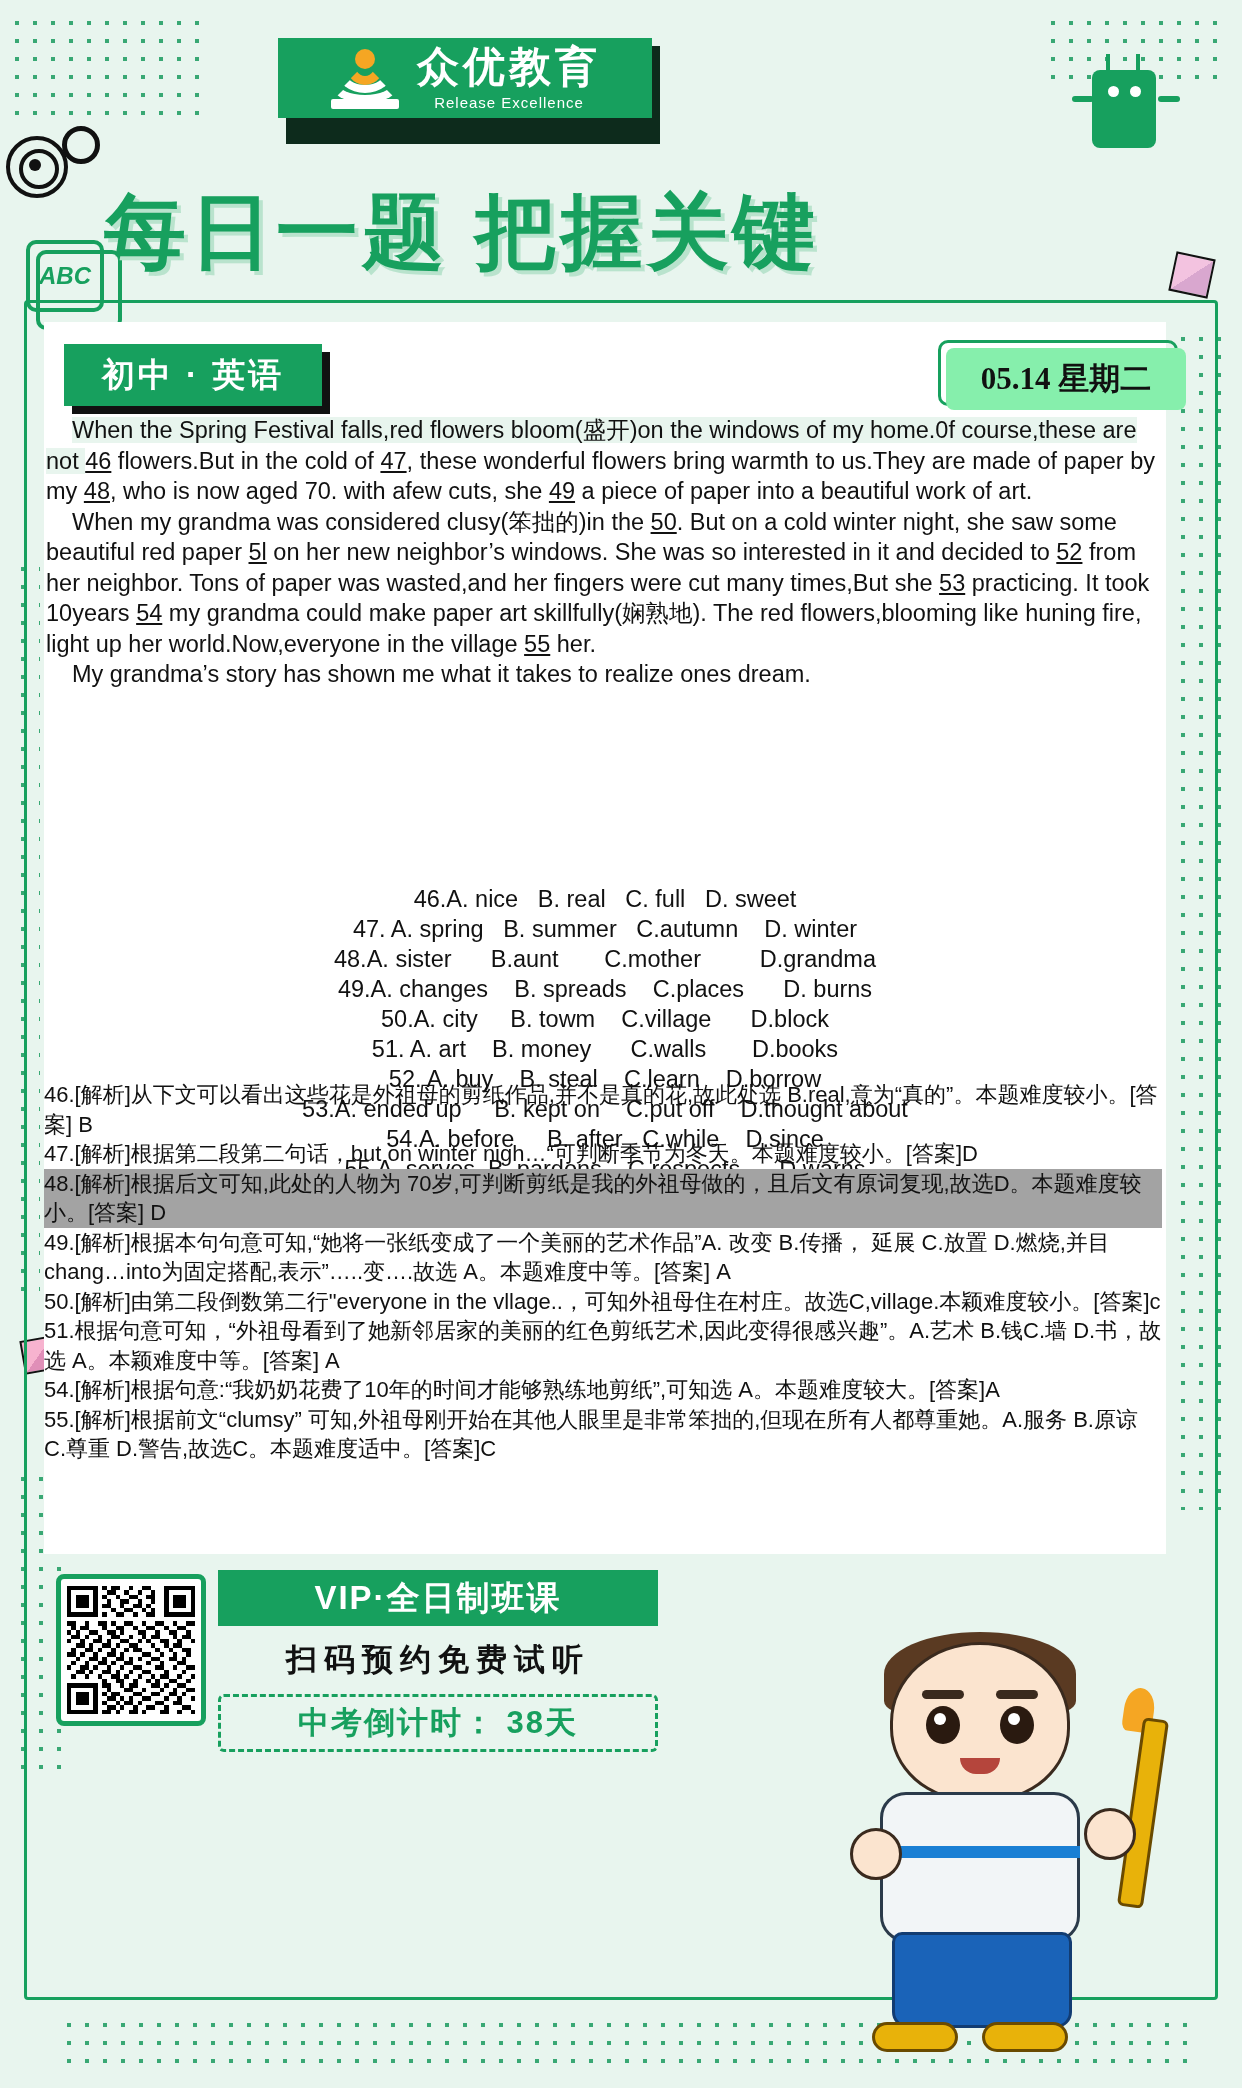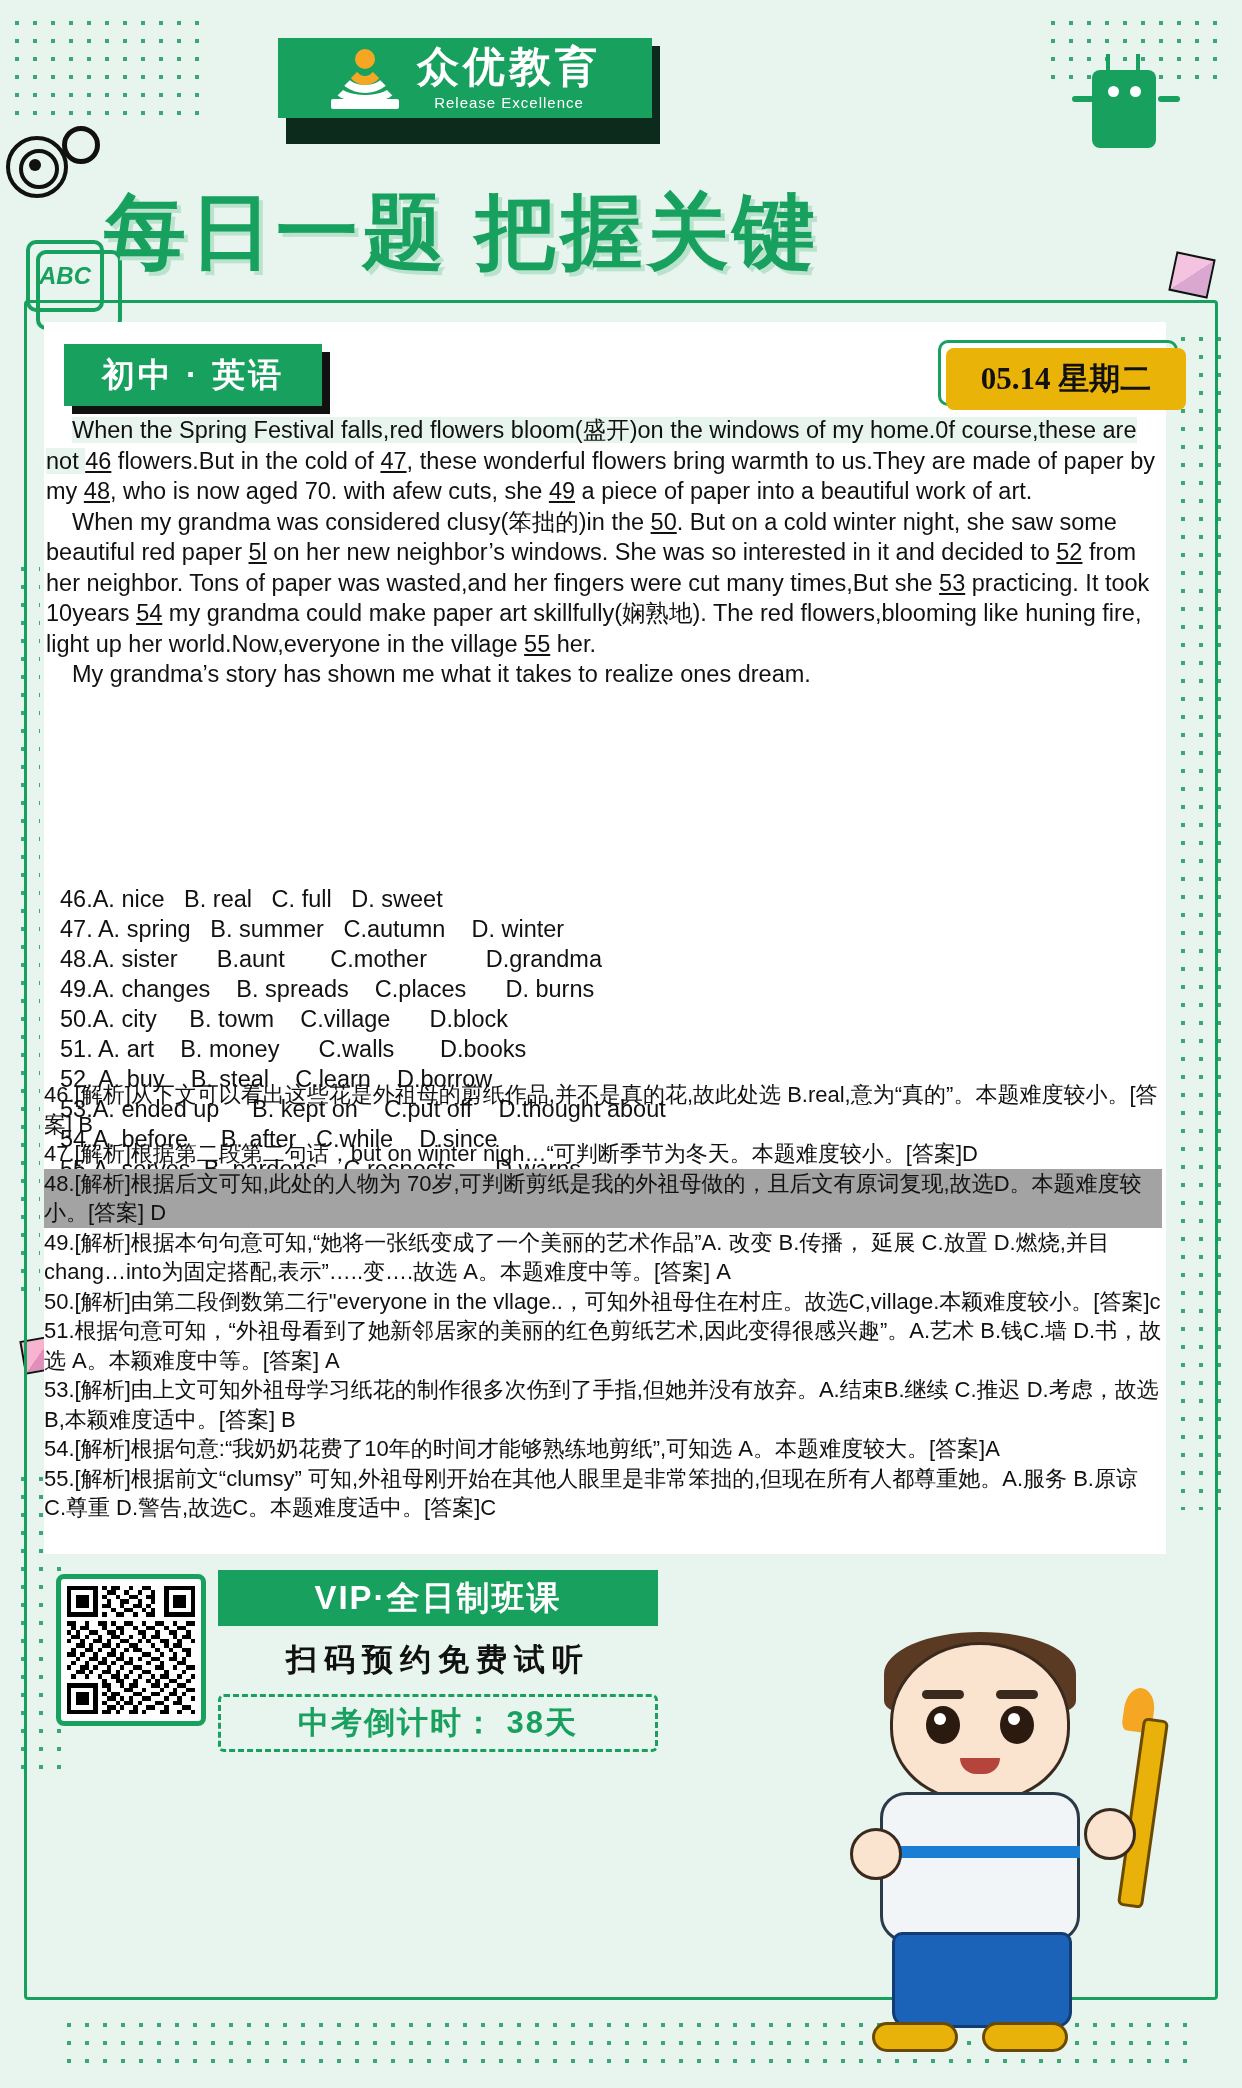"05.14 星期二" .date-badge { background: #eab308 -> #86efac }
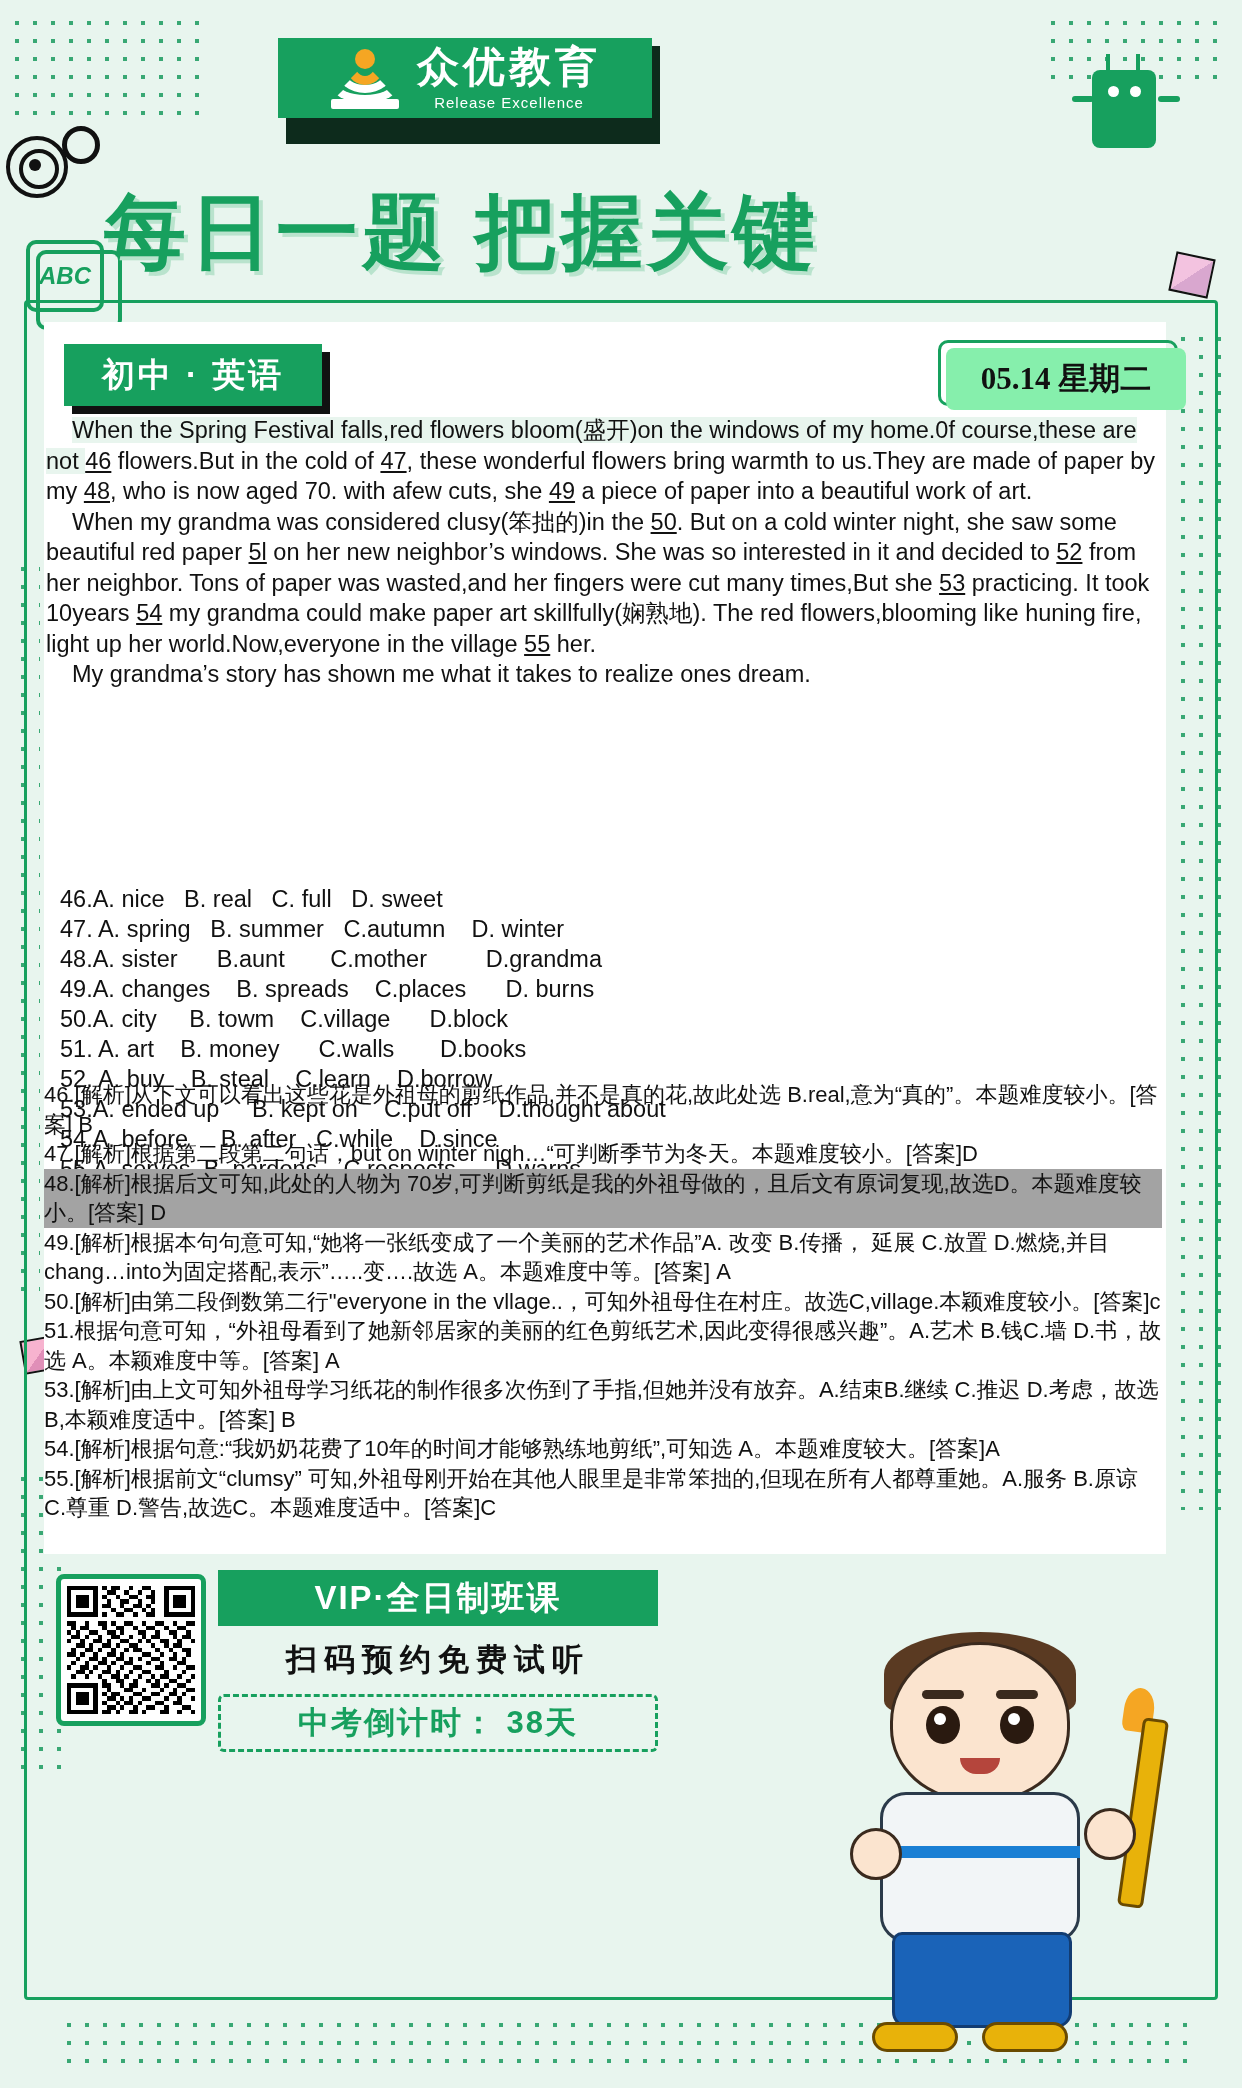"46.A. nice B. real C." .options { text-align: none -> center }
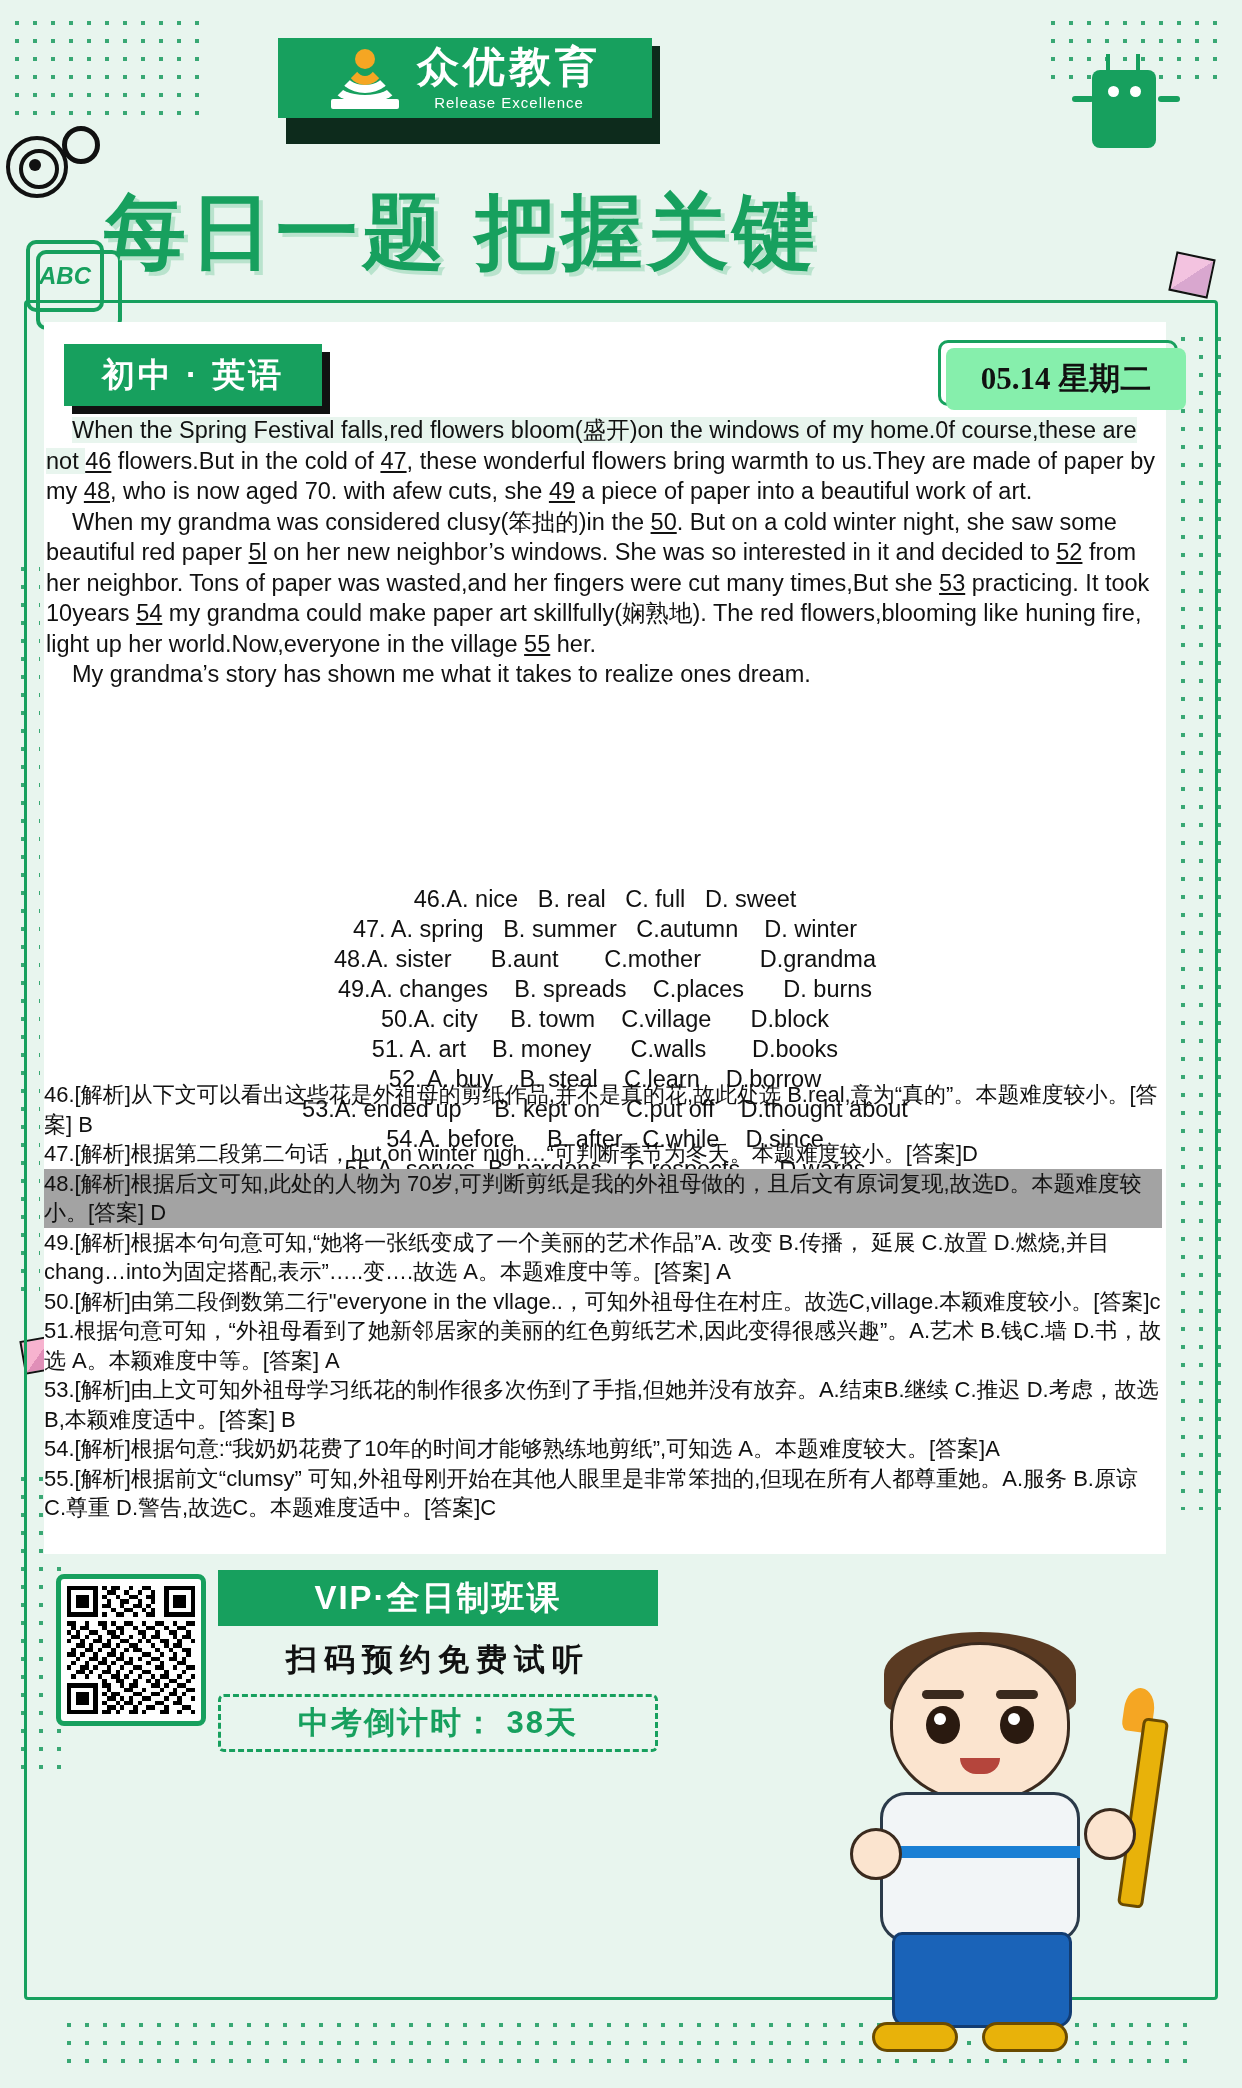"53.[解析]由上文可知外祖母学习纸花的制作很多次伤到了手指,但她并没有放弃。A" div { html: <div>53.[解析]由上文可知外祖母学习纸花的制作很多次伤到了手指,但她并没有放弃。A.结束B.继续 C.推迟 D.考虑，故选 B,本颖难度适中。[答案] B</div> -> none }
